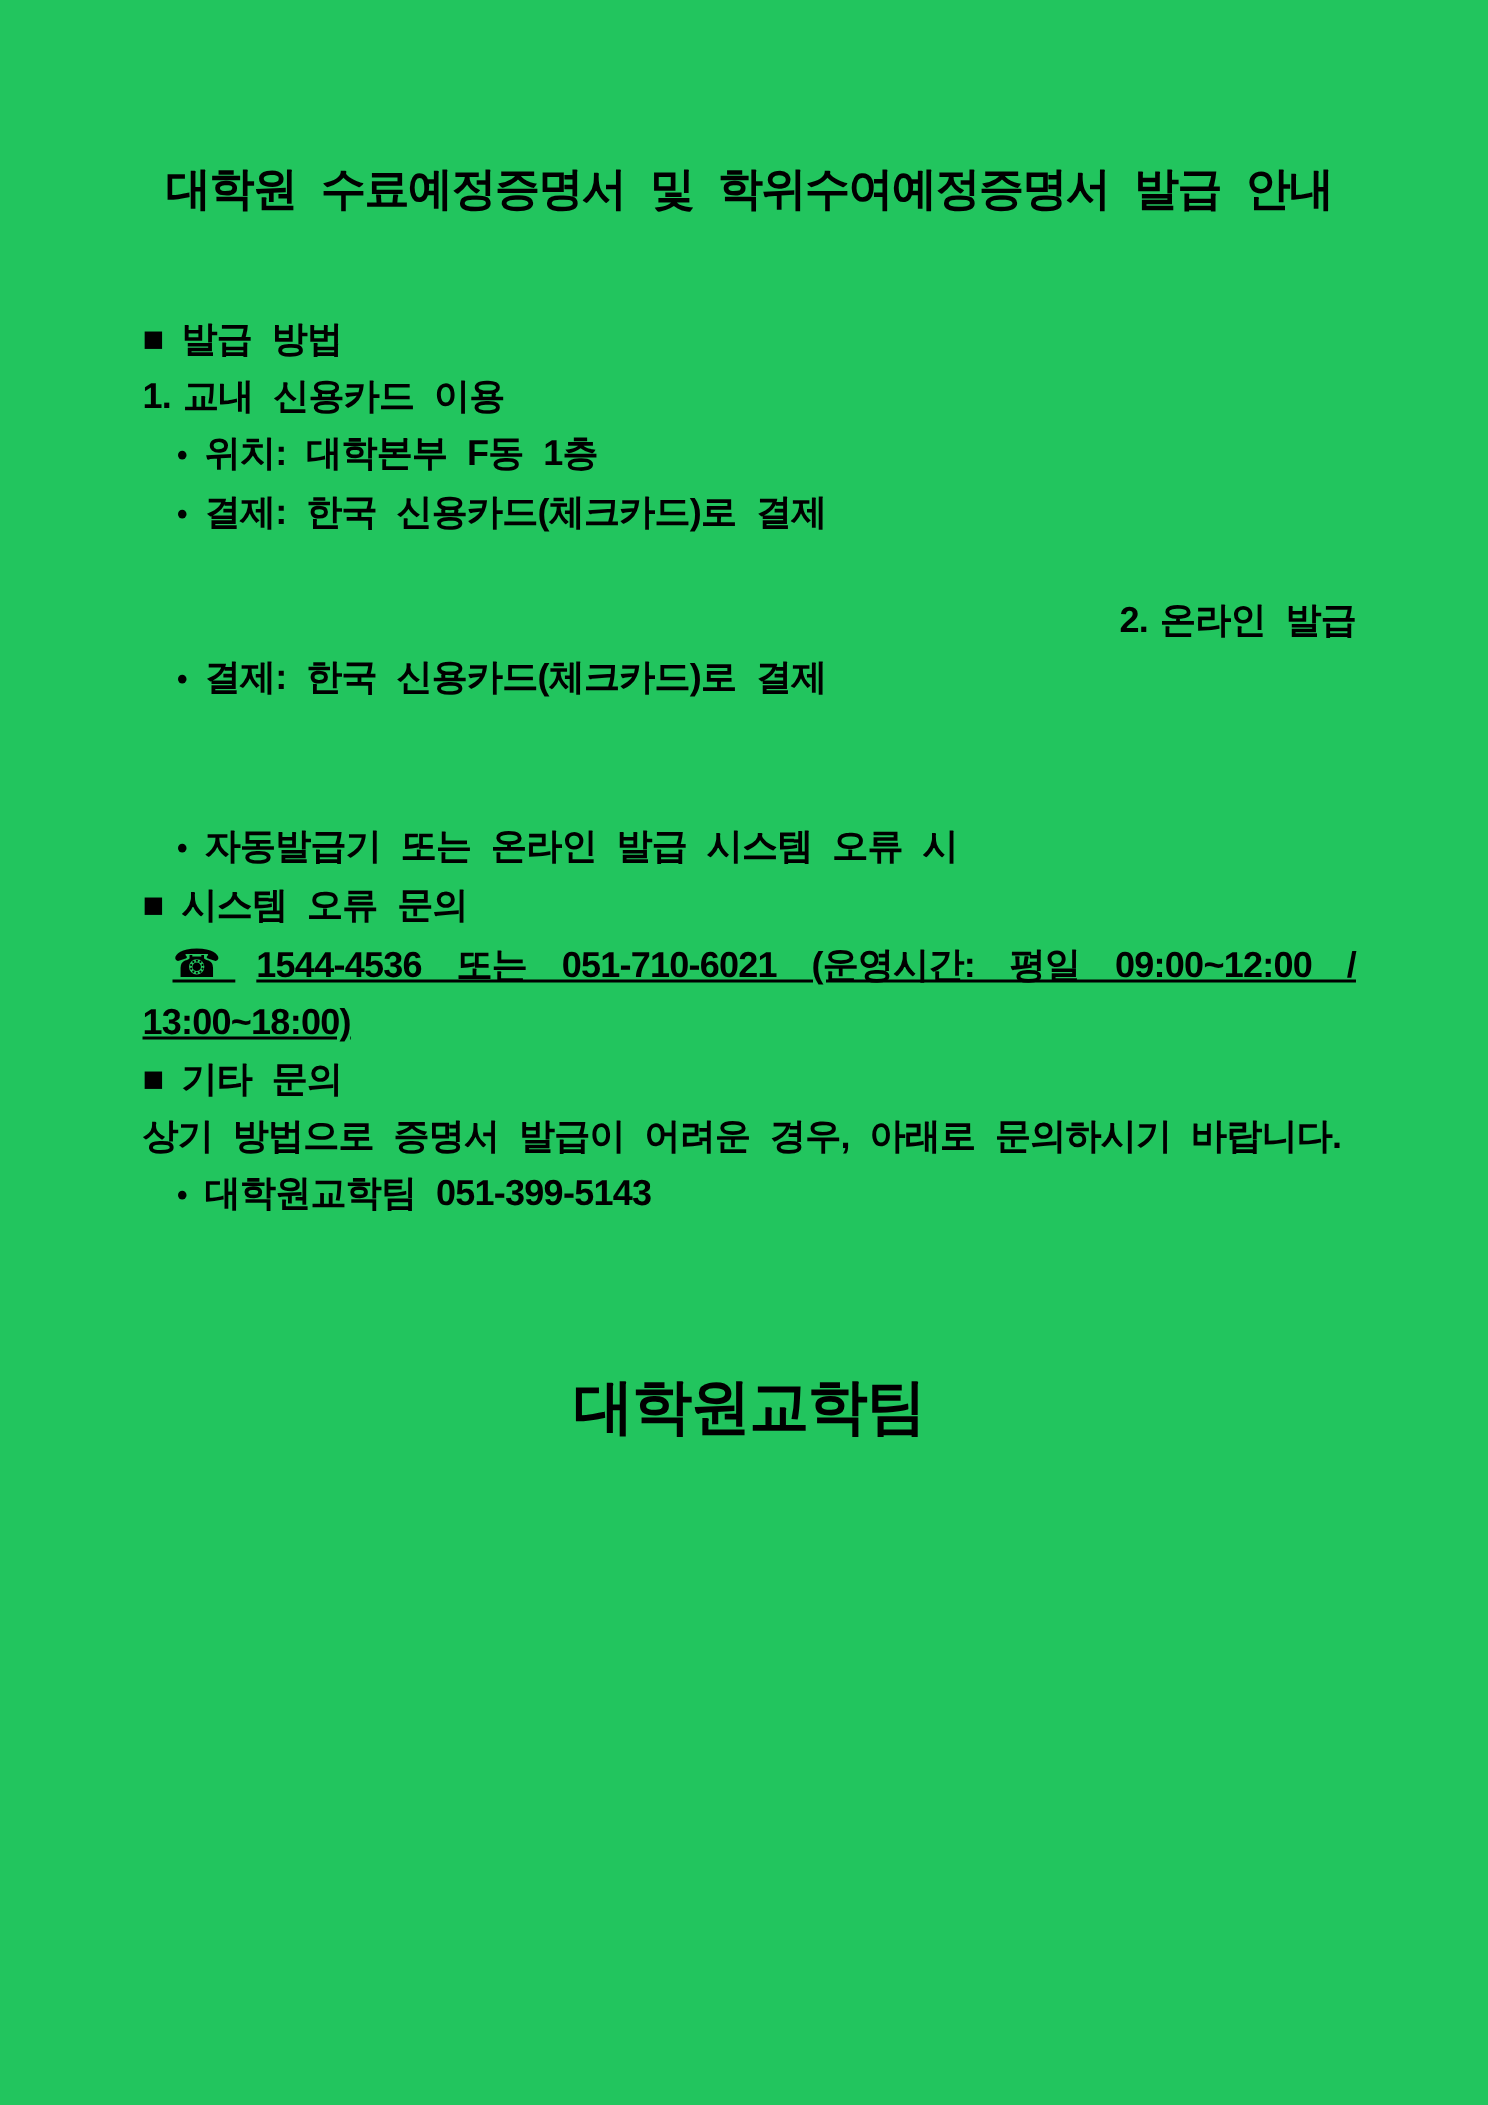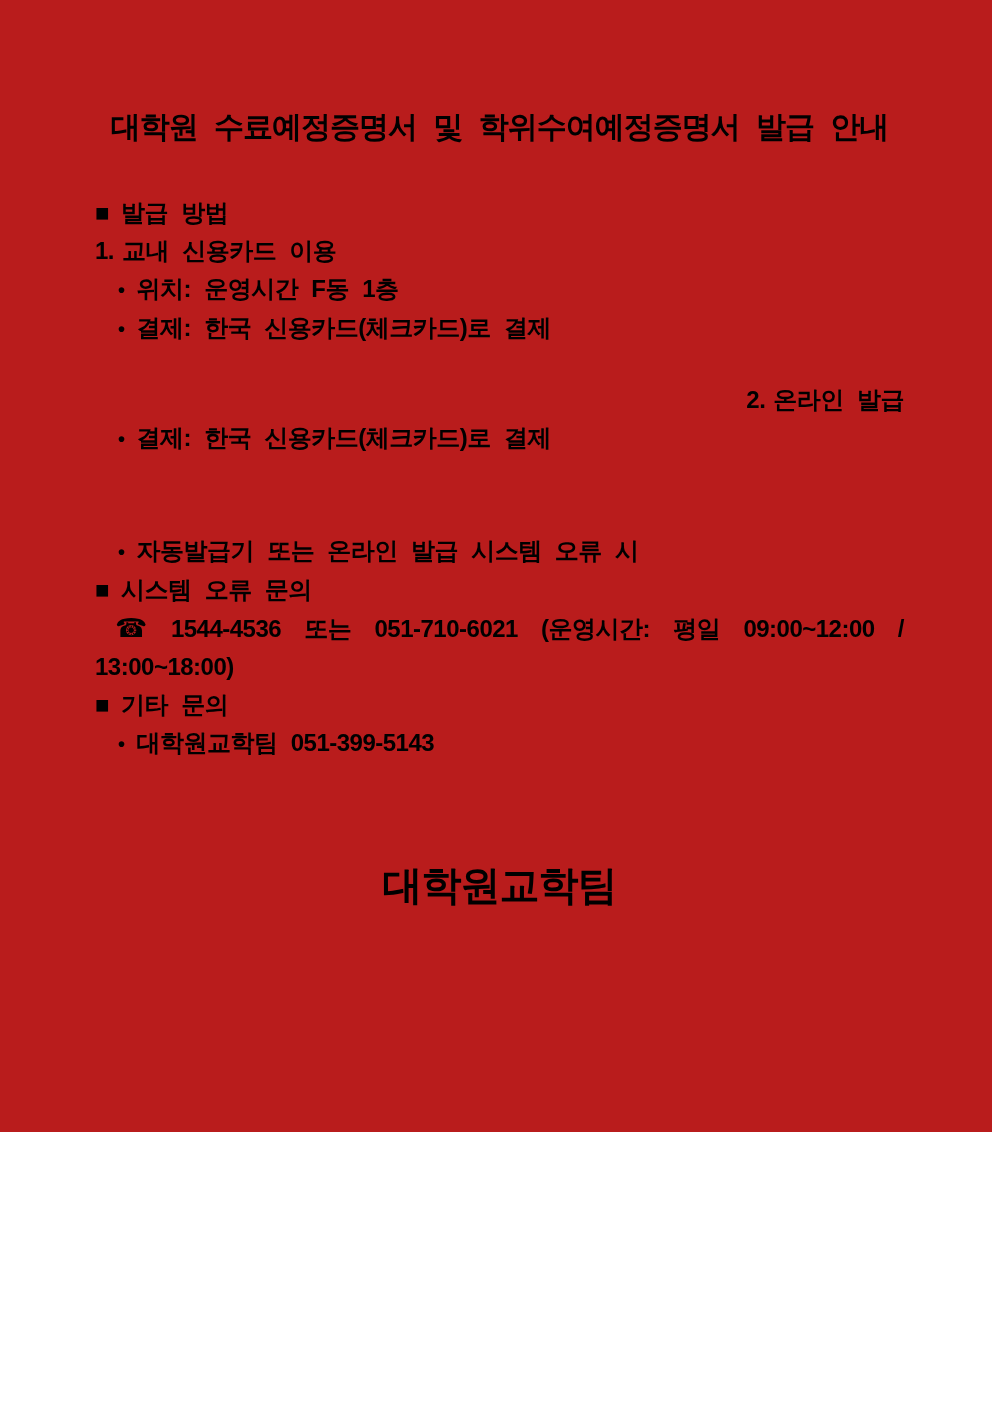"대학원 수료예정증명서 및 학위수여예정증명서 발급" .page { background: #b91c1c -> #22c55e; height: 1132px -> 1403px }
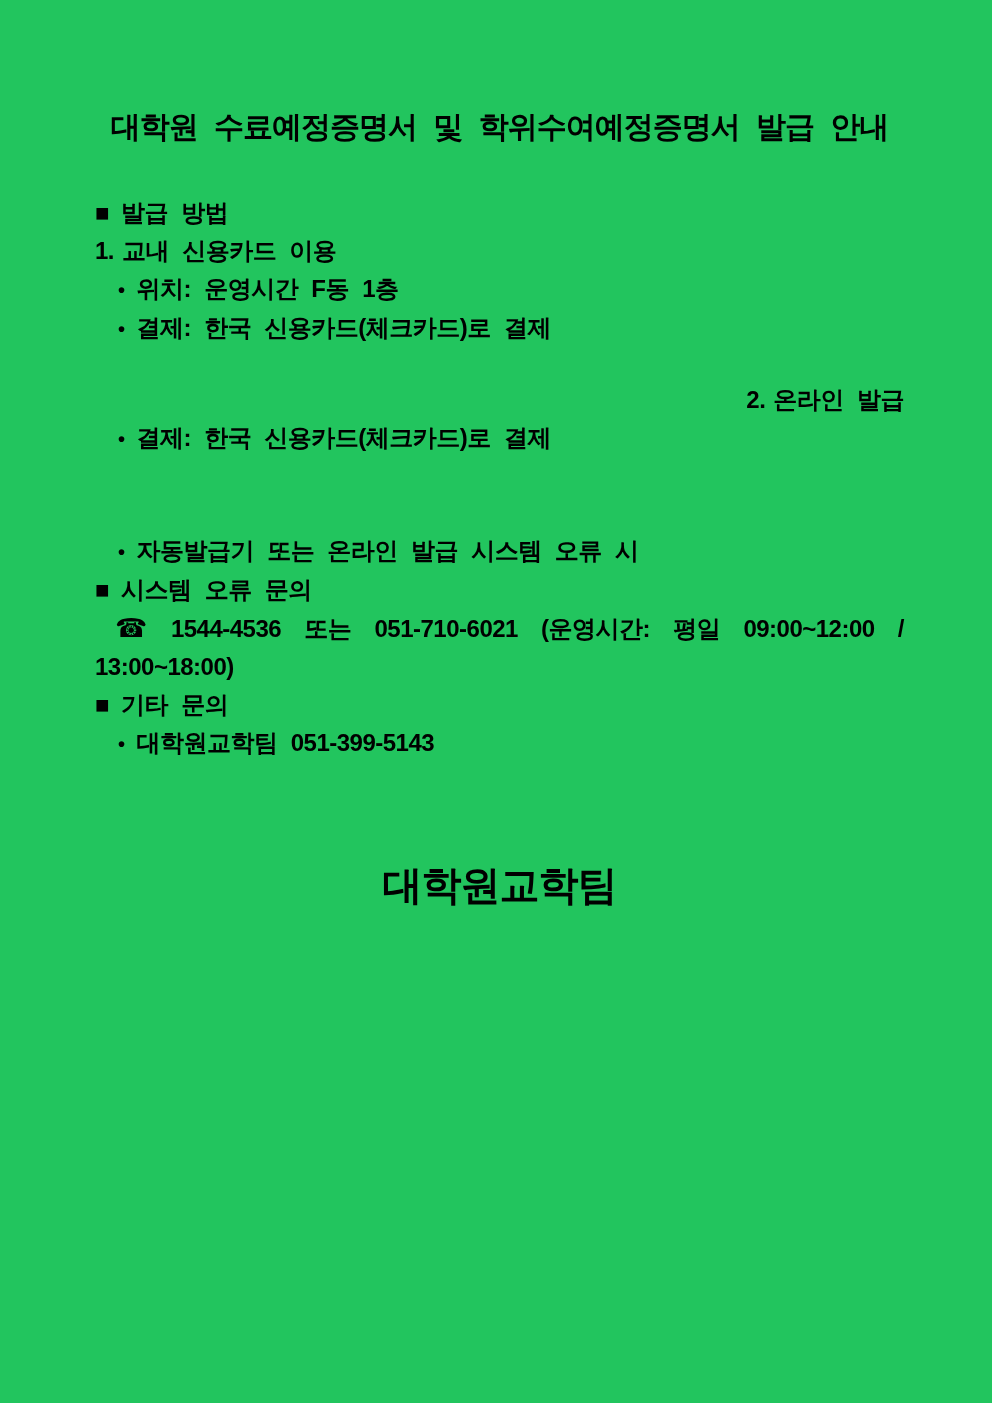"■ 발급 방법" .section-issuance { margin-top: 48px -> 62px }
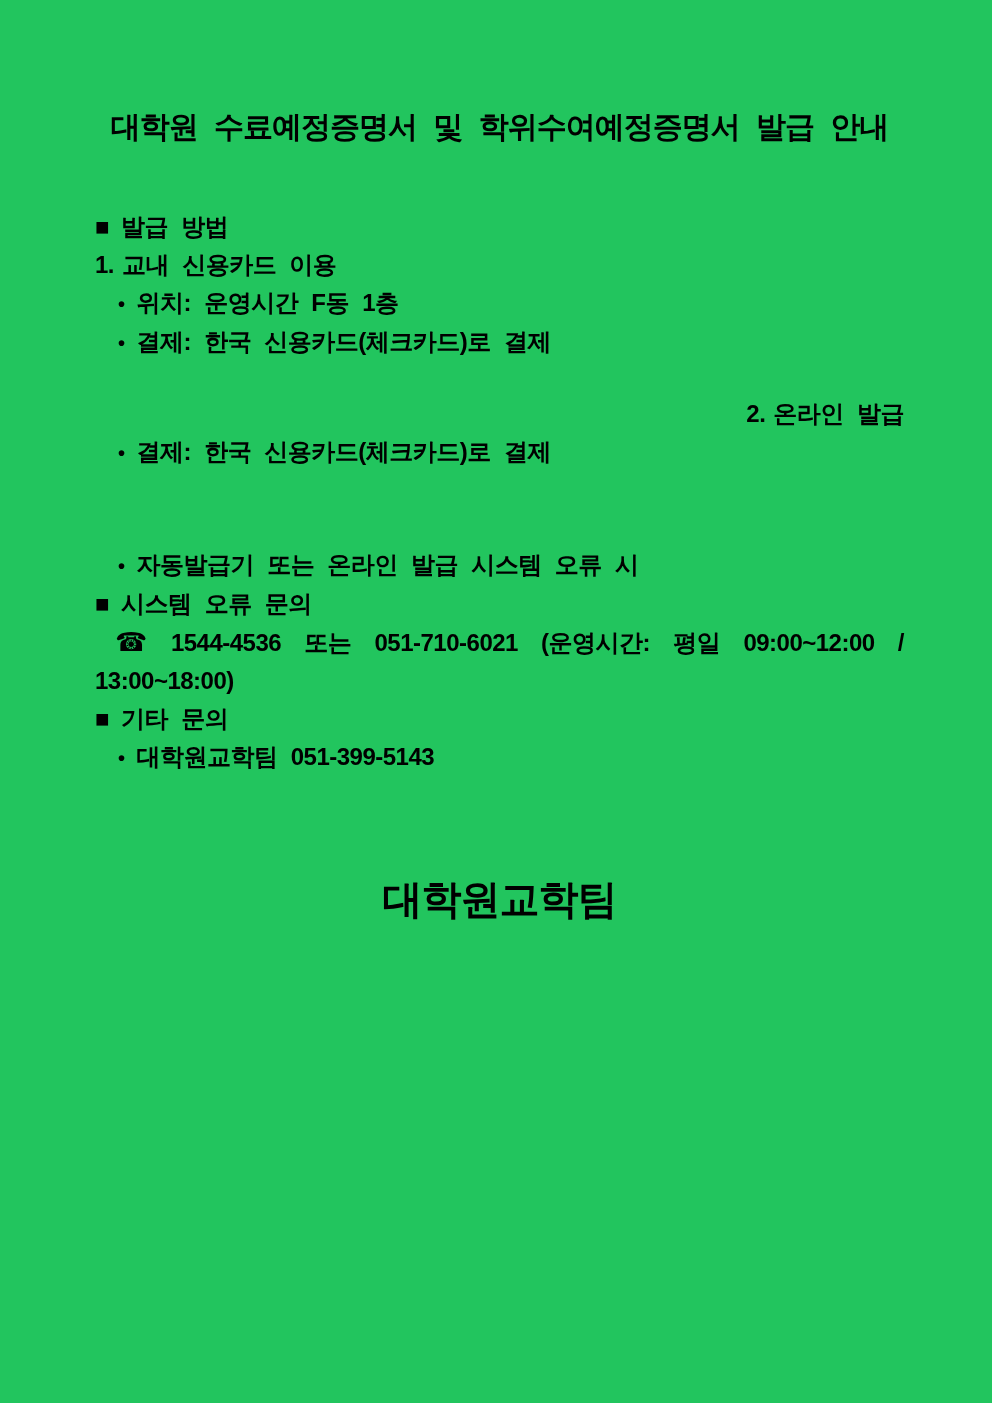"위치: 운영시간 F동 1층" span { text: 운영시간 -> 대학본부 }
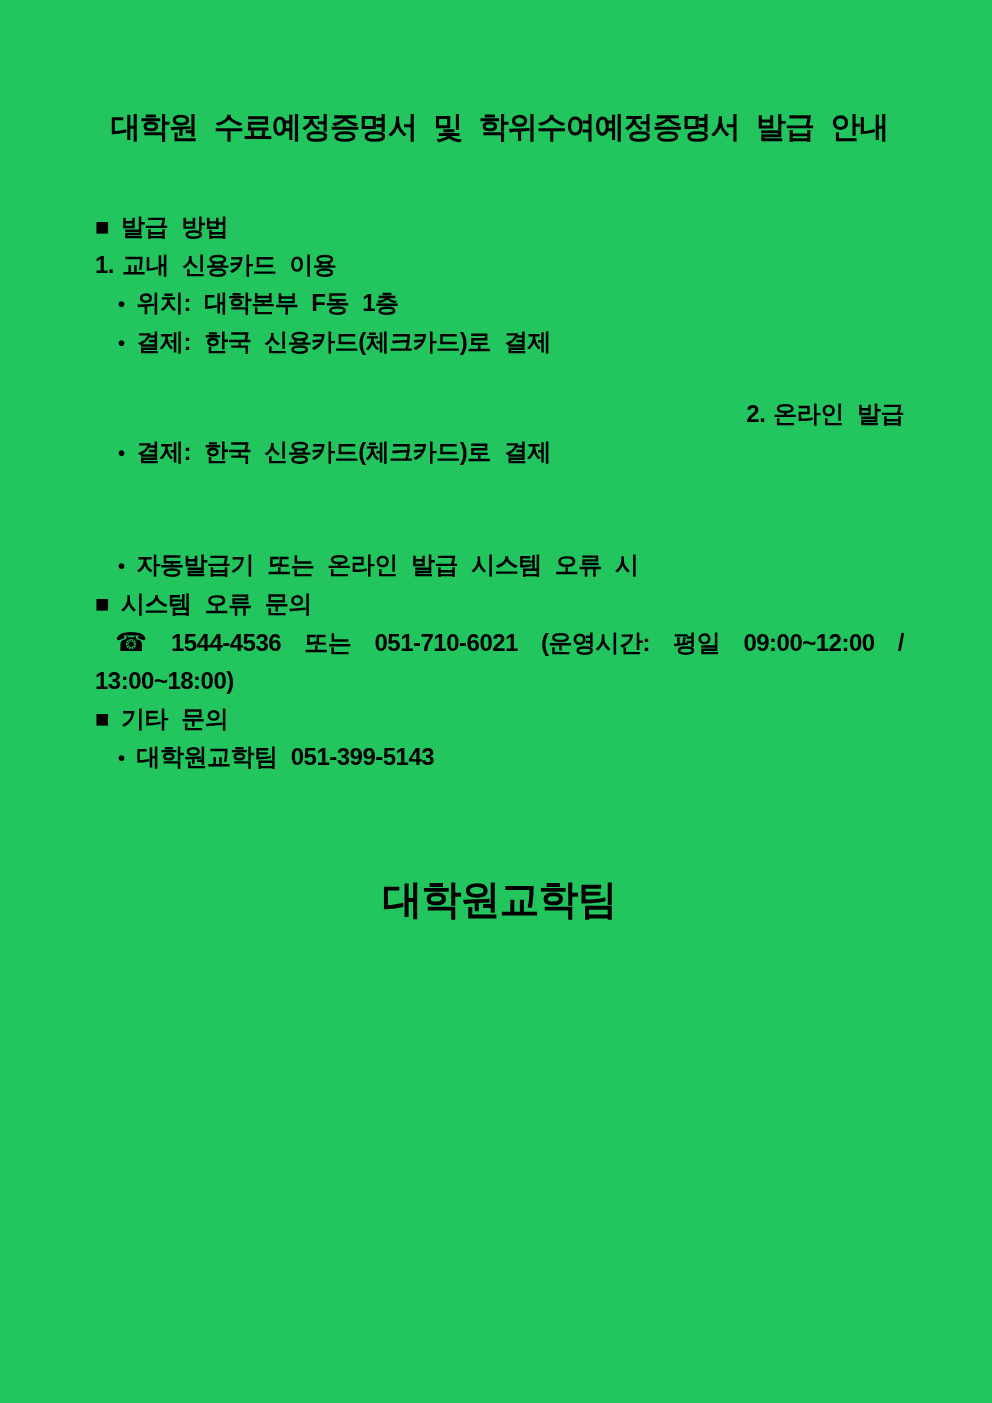"☎ 1544-4536 또는 051-710-6021 (운영시간:" .phone-para { text-decoration: none -> underline }
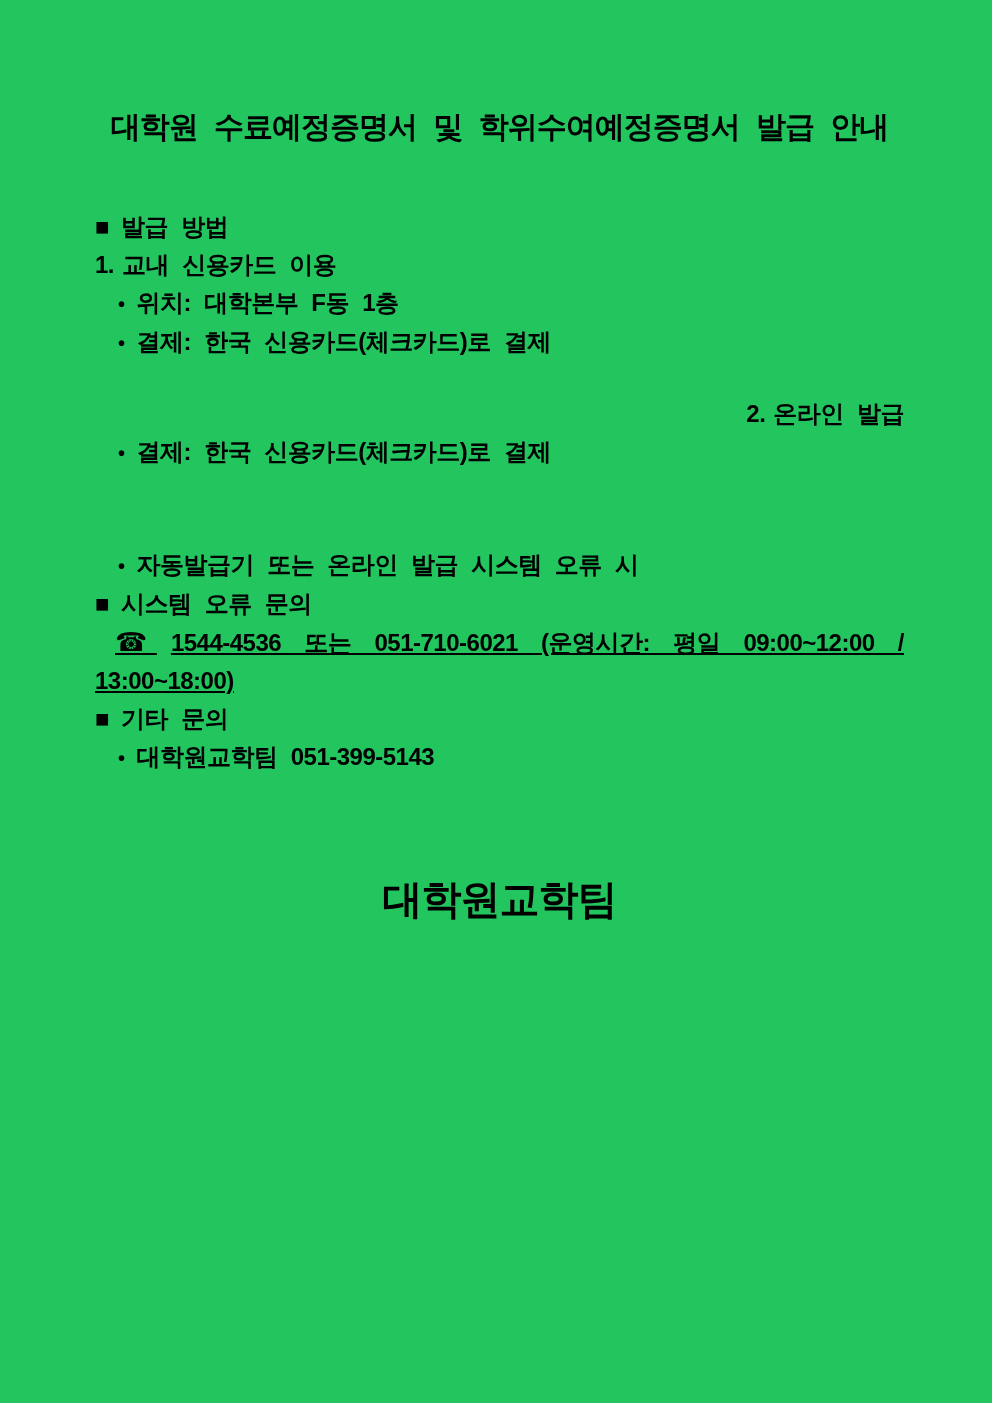"상기 방법으로 증명서 발급이 어려운" div.line { html: none -> <div>상기 방법으로 증명서 발급이 어려운 경우, 아래로 문의하시기 바랍니다.</div> }
